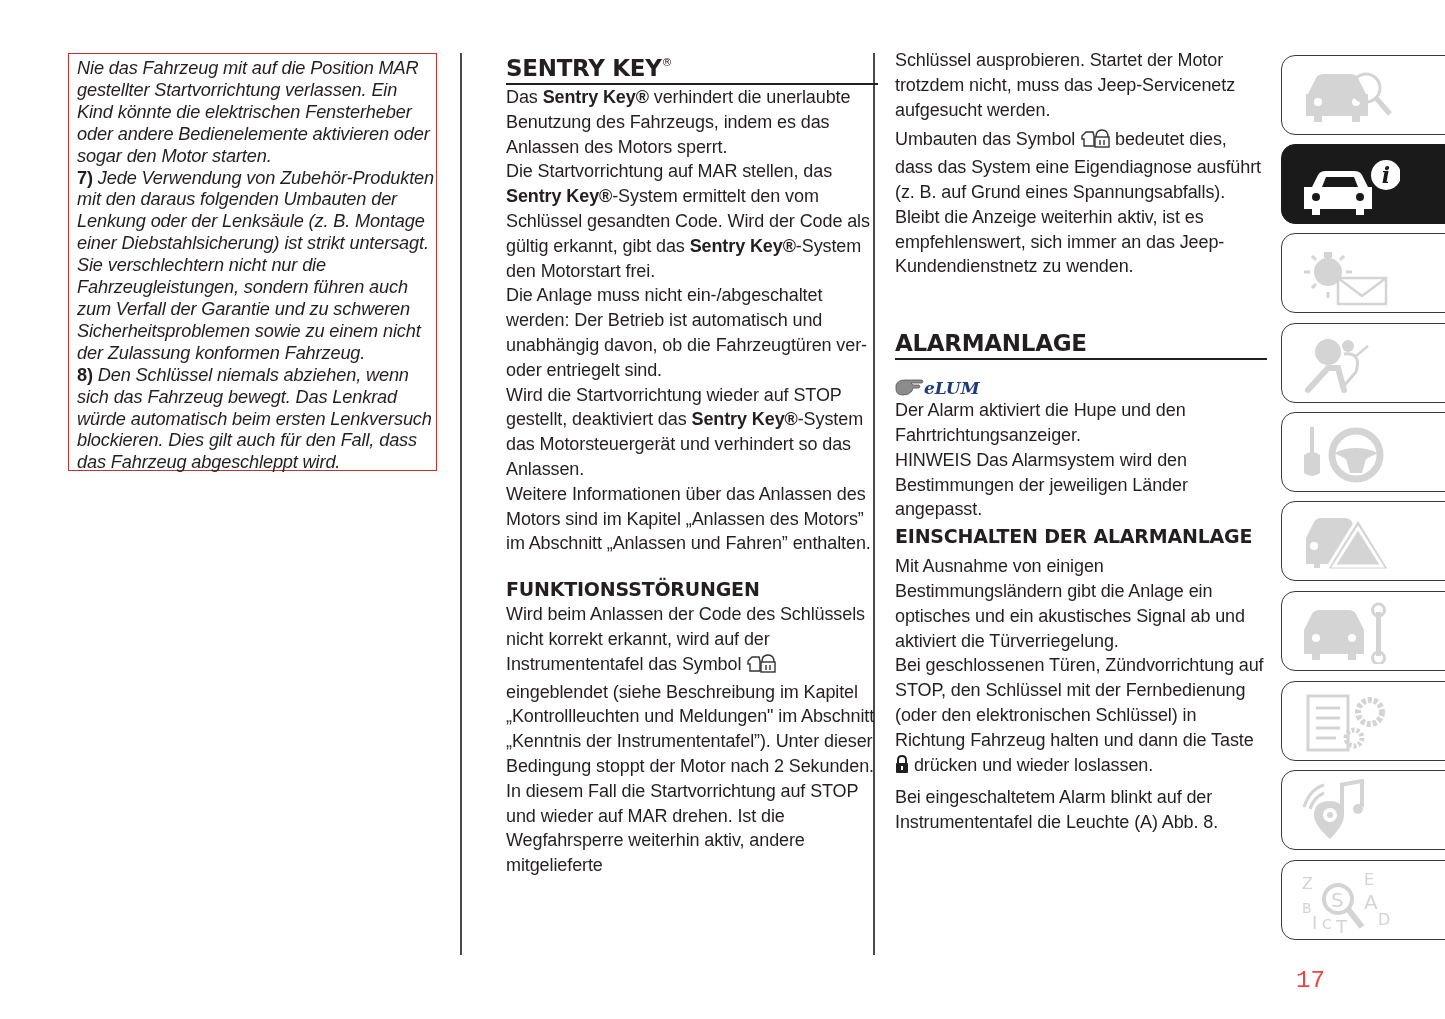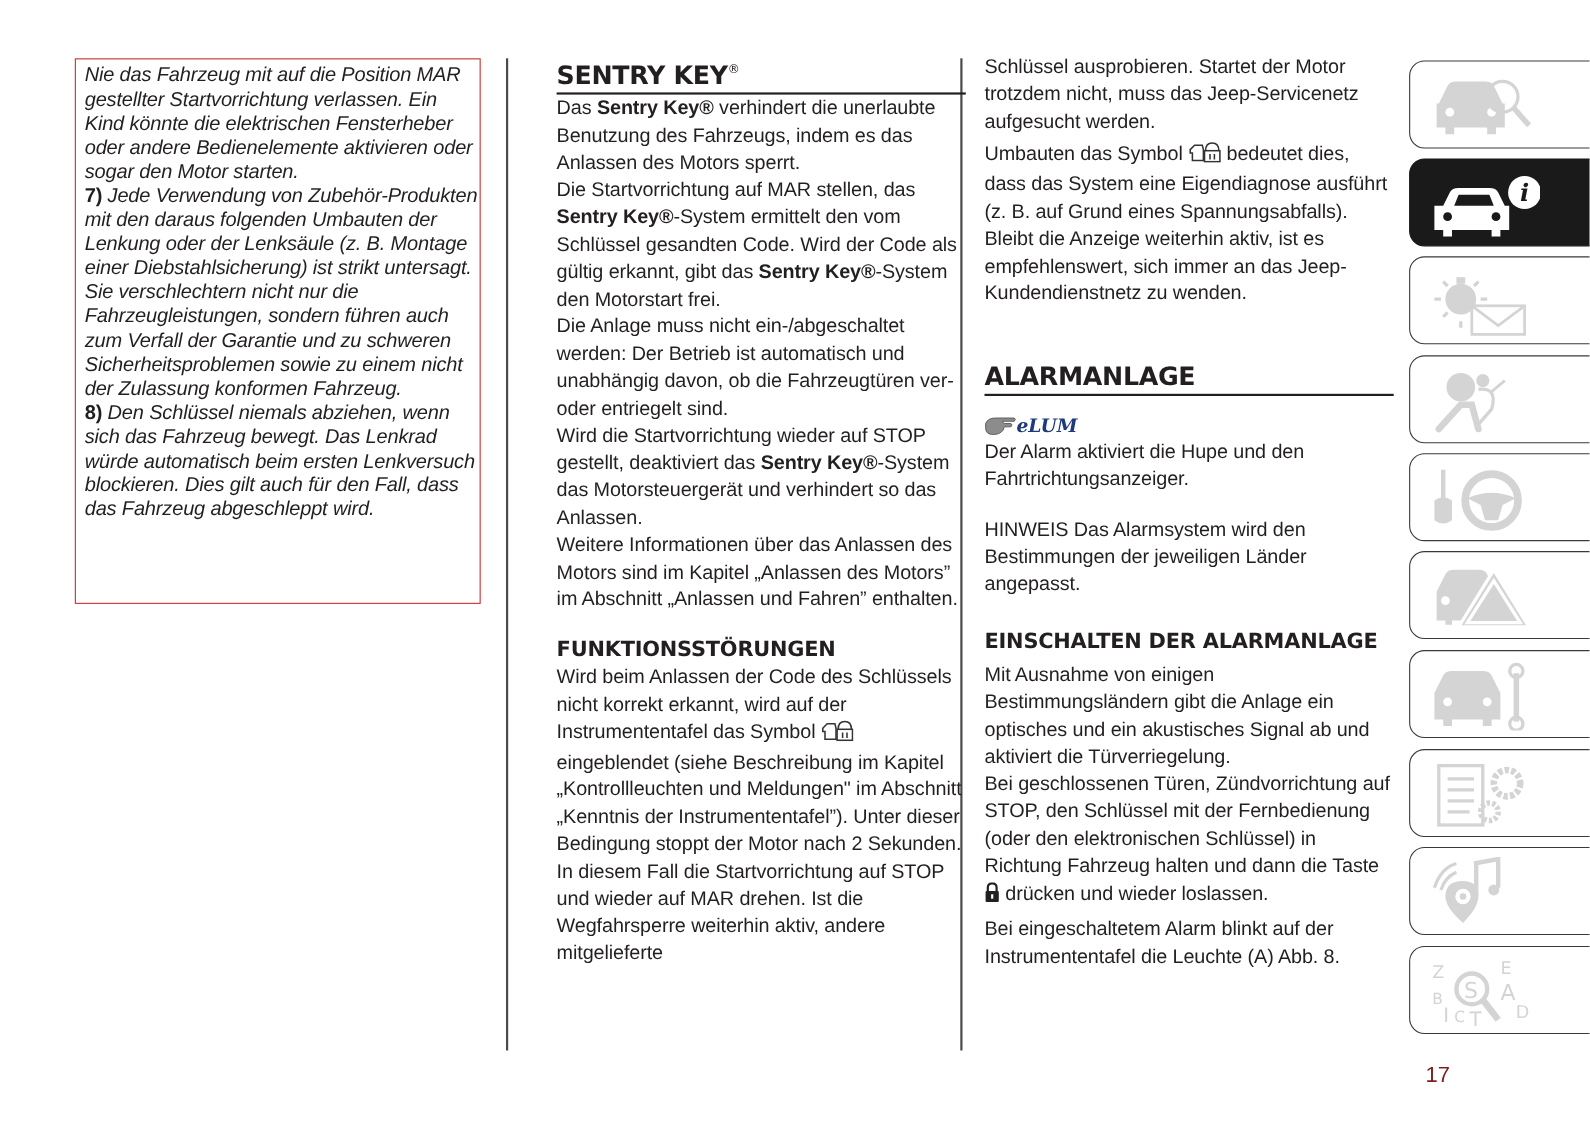"Nie das Fahrzeug mit auf" #warnbox { height: 496px -> 418px }
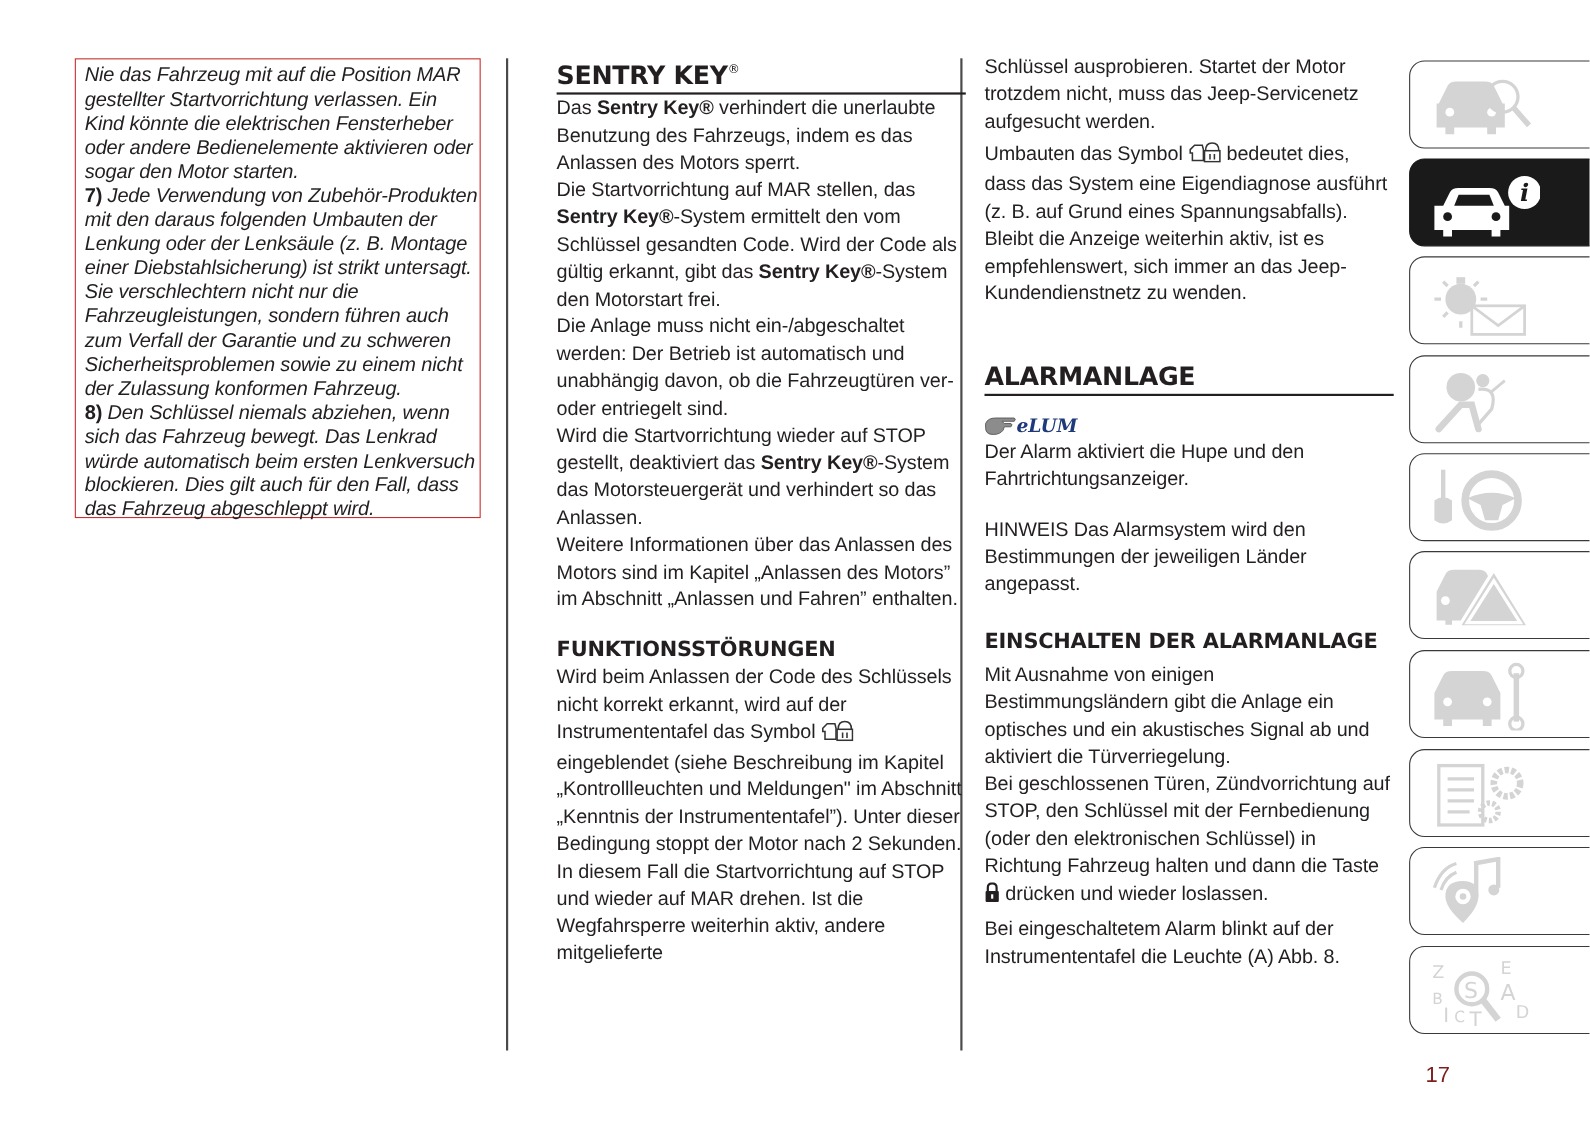"HINWEIS Das Alarmsystem wird den" .gap2 { margin-top: 21px -> 0 }
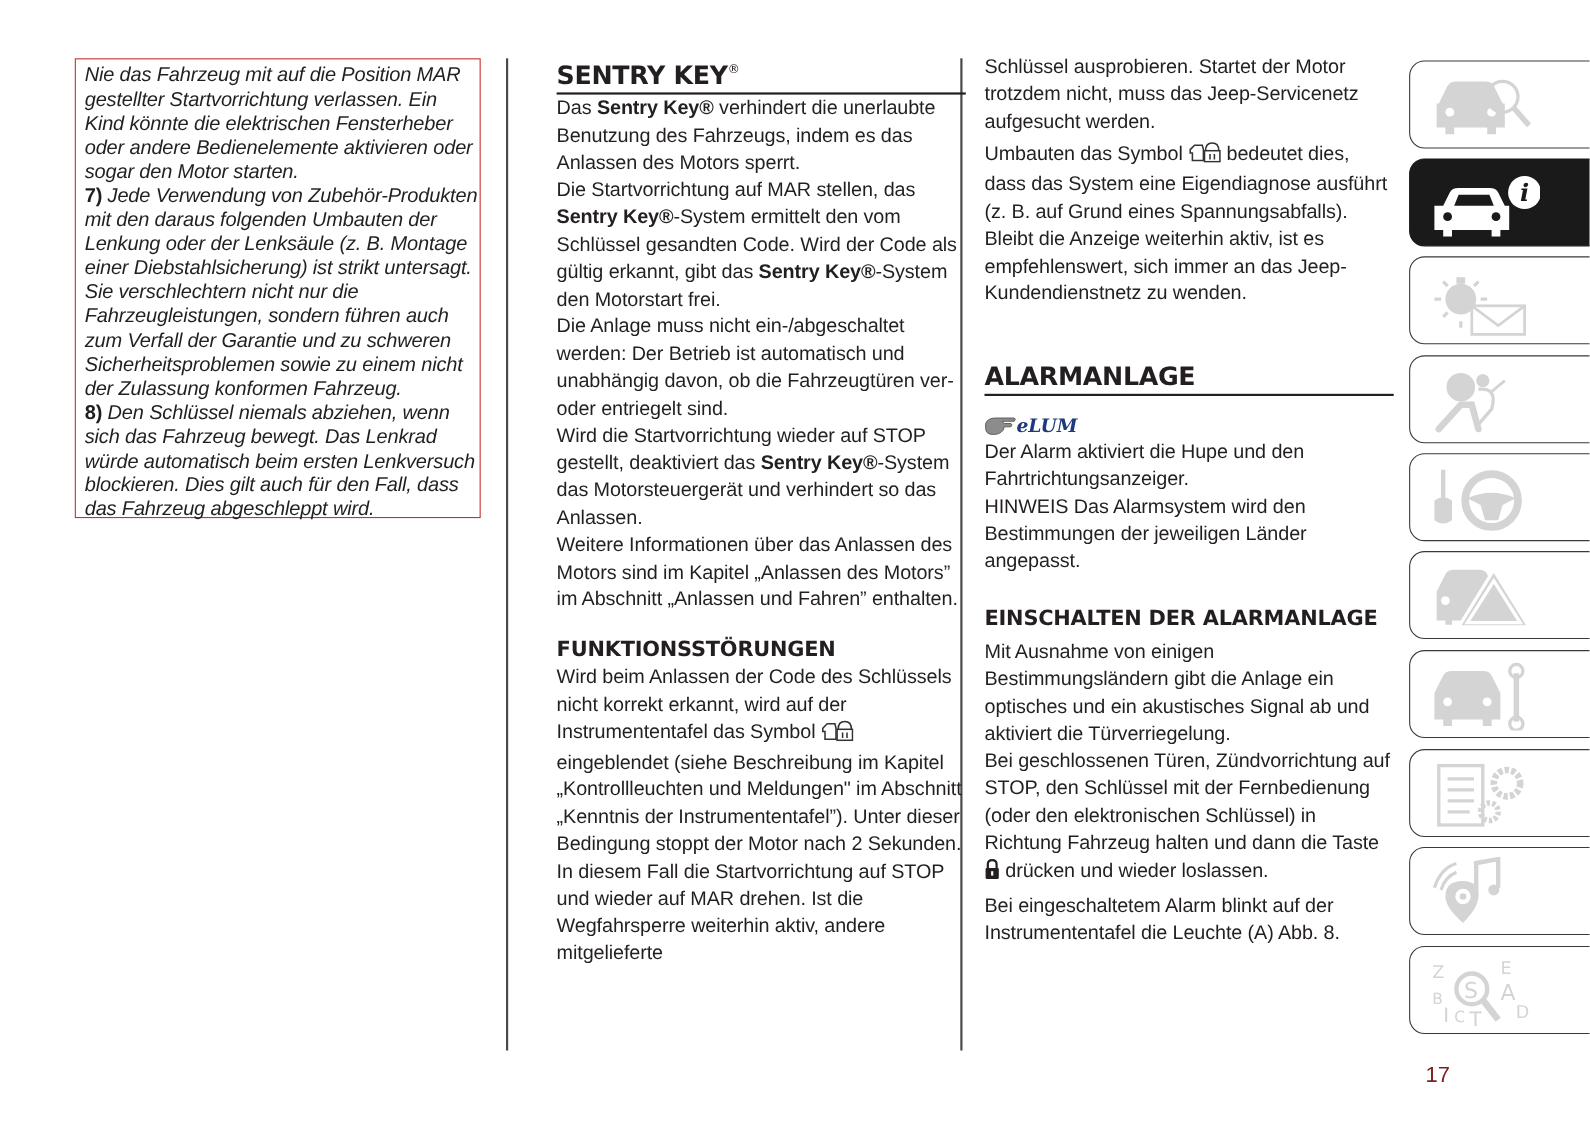"EINSCHALTEN DER ALARMANLAGE" h3.sub { margin-top: 27px -> 1px }
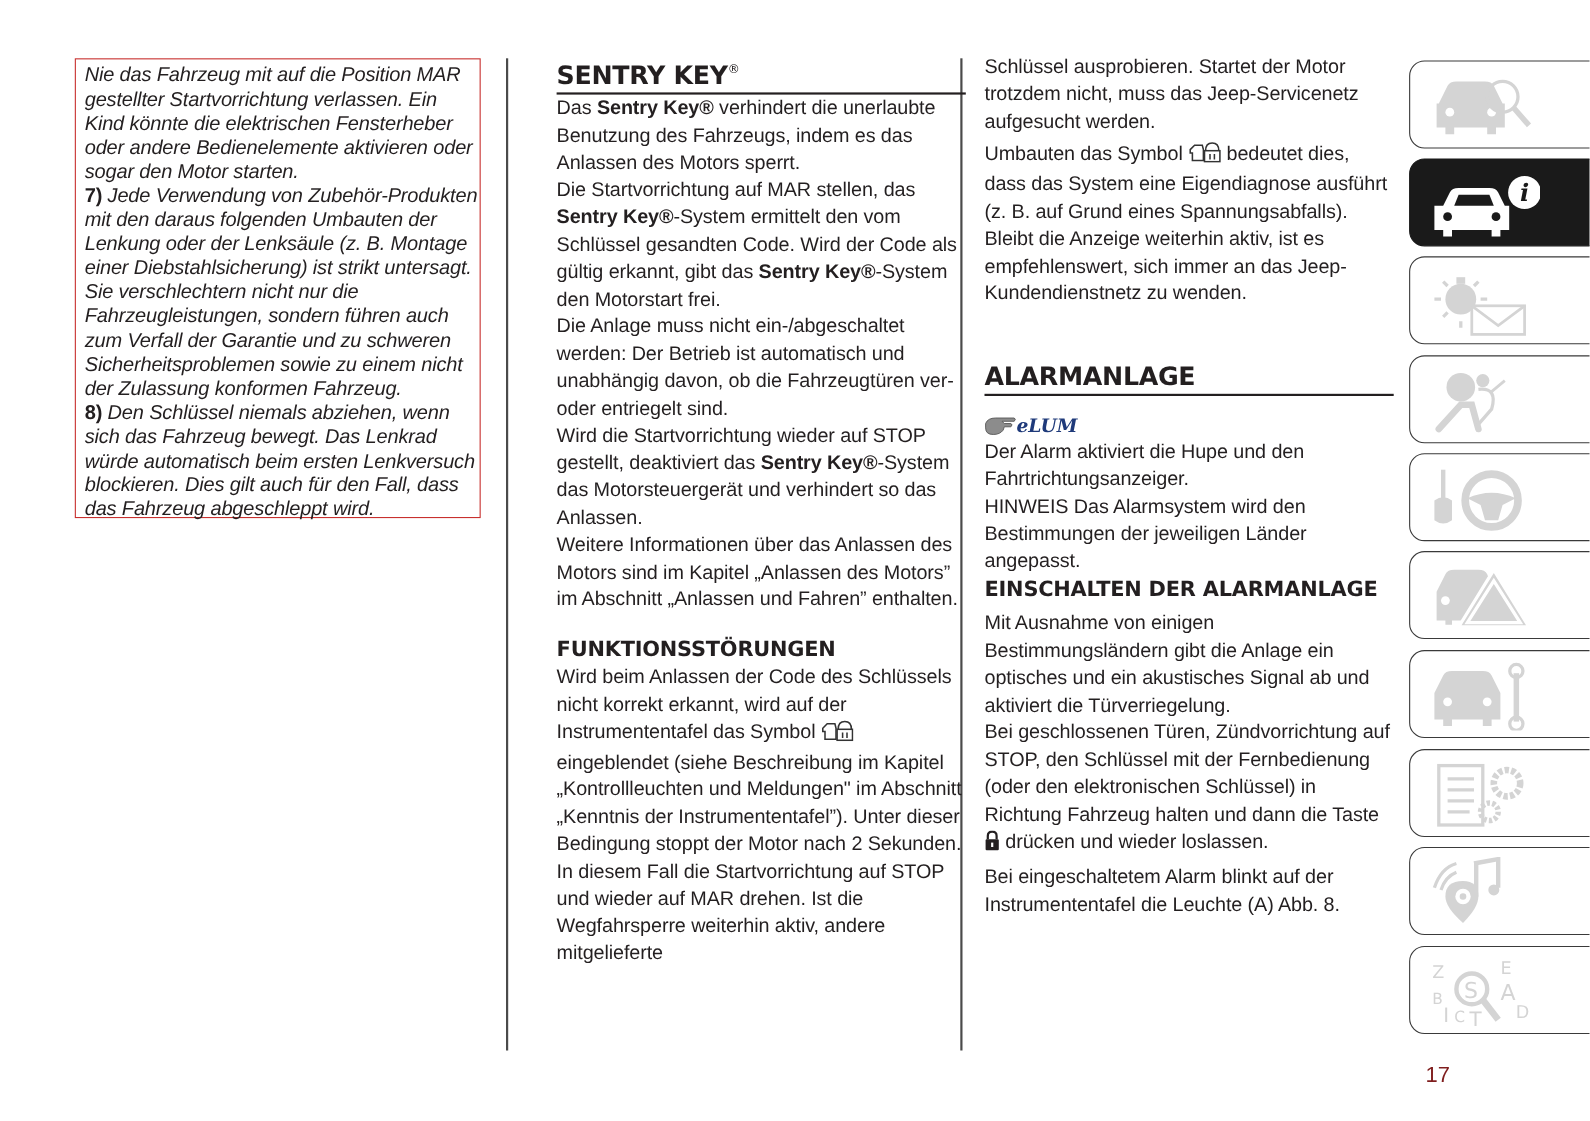"17" #pagenum { color: #7f1d1d -> #ef4444; font-family: none -> Liberation Mono, monospace; font-size: 20px -> 24px }
